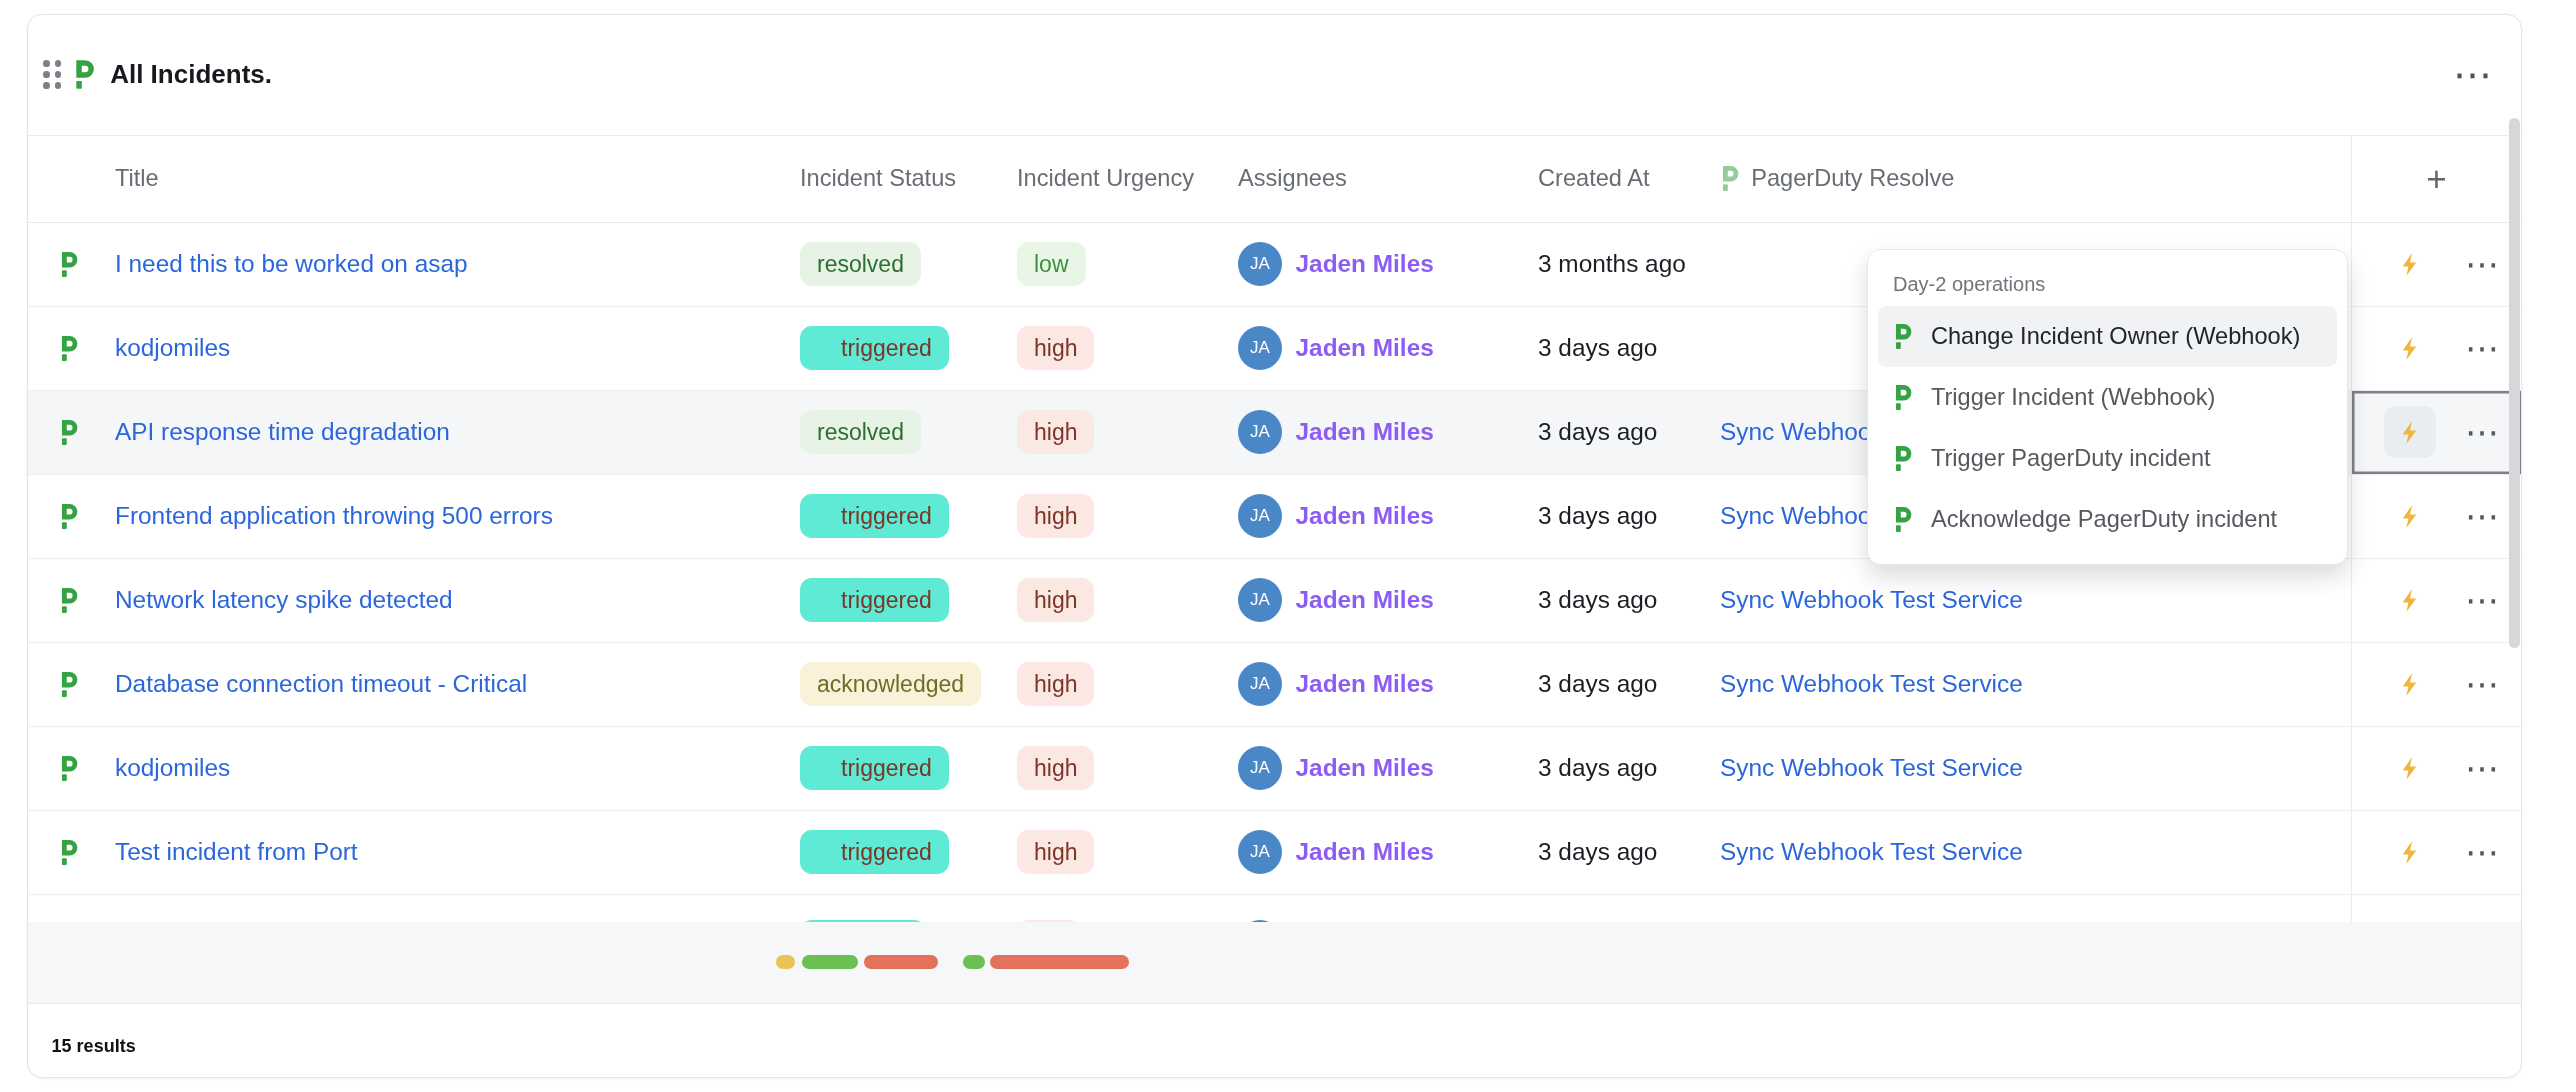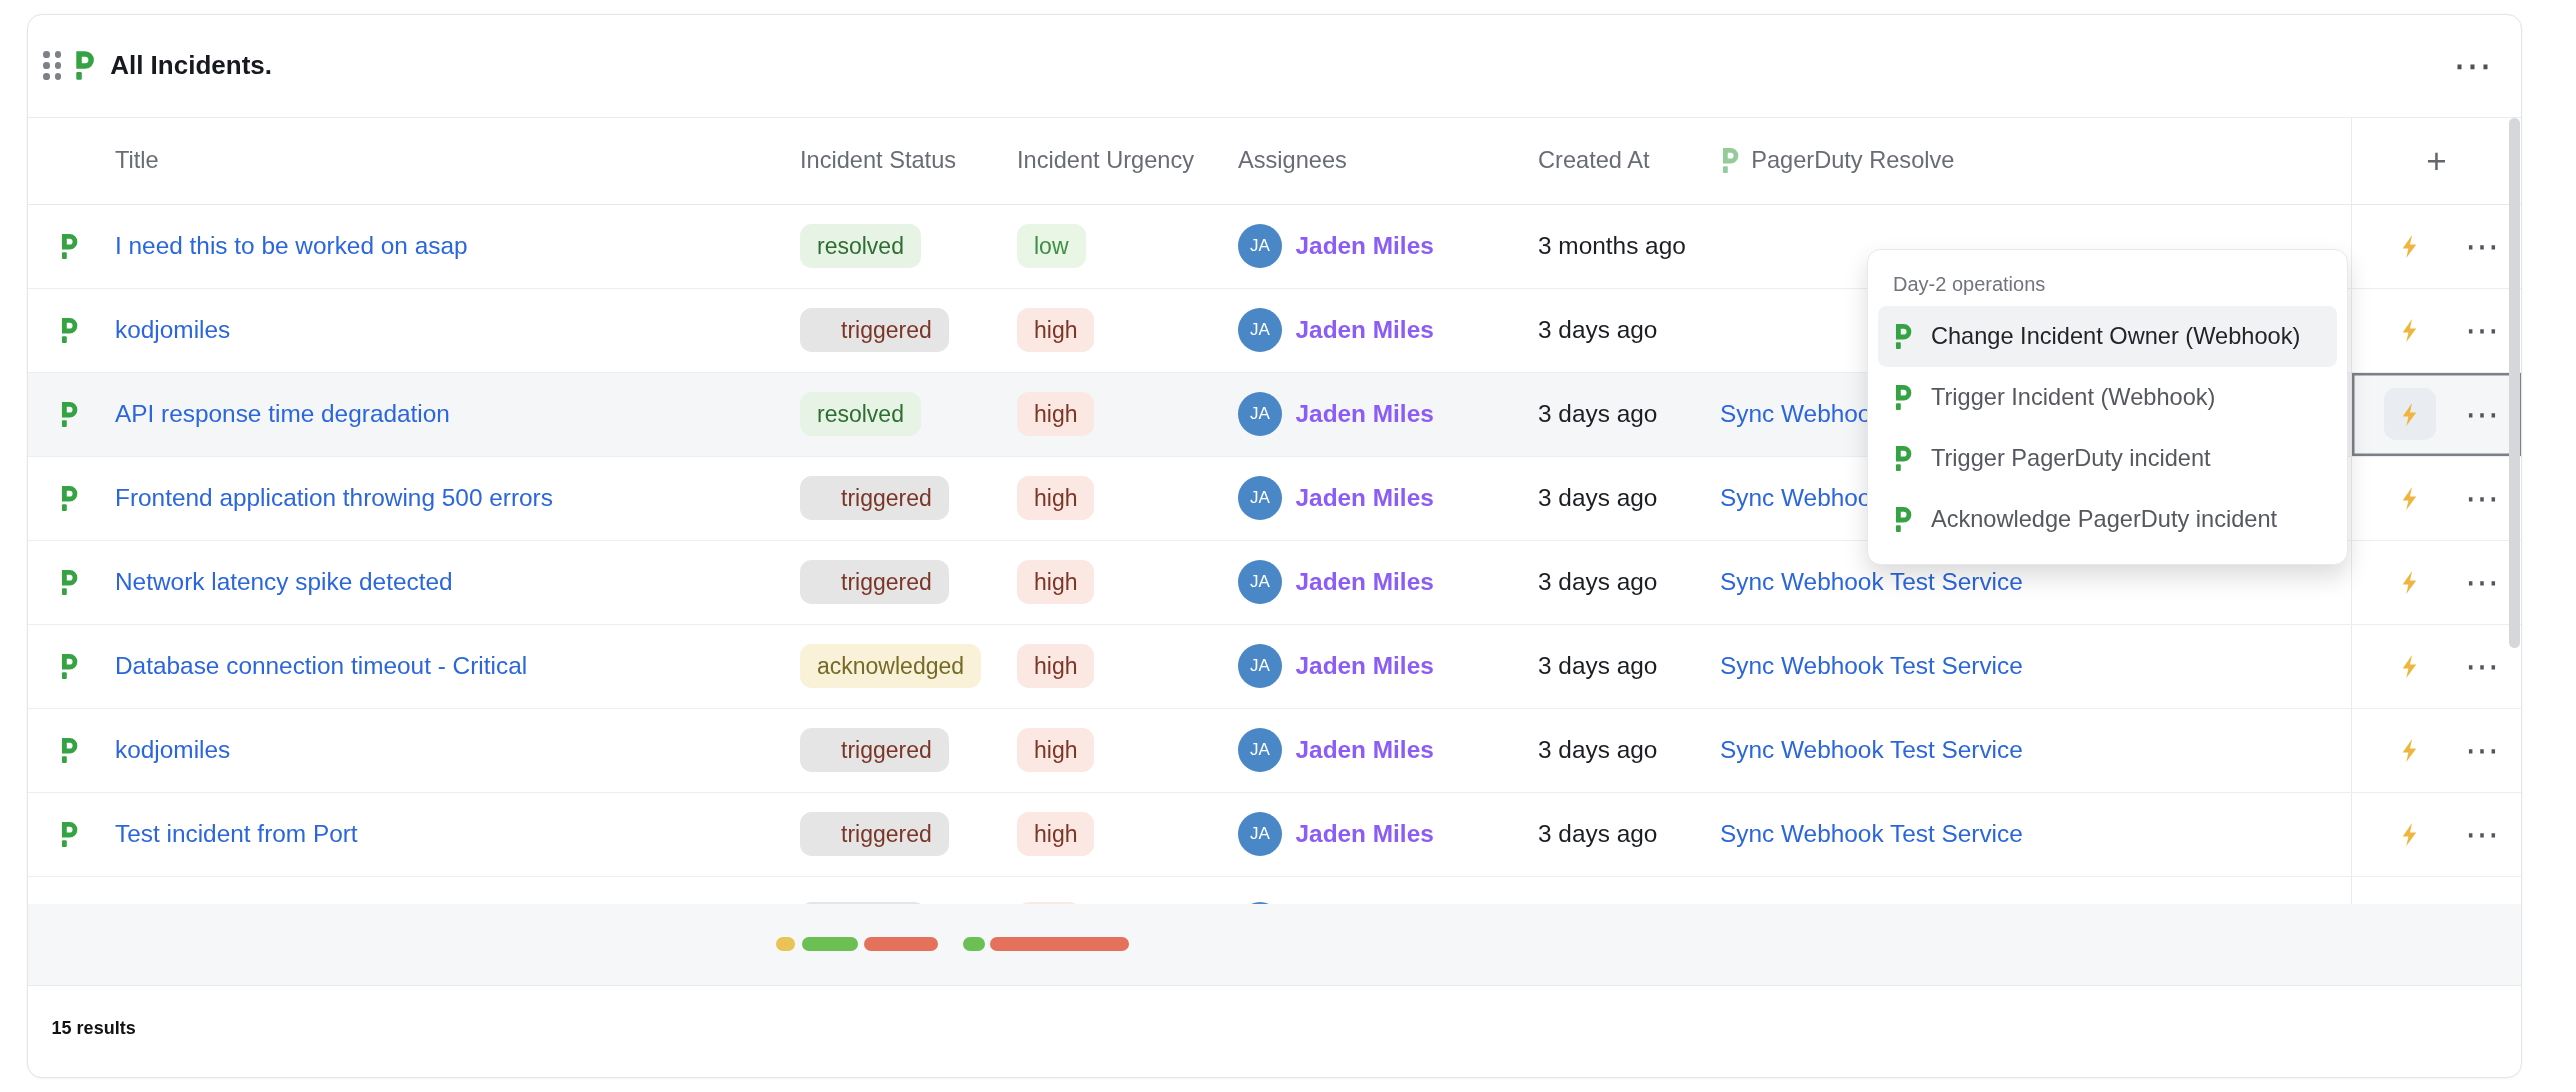"All Incidents." .whead { height: 102px -> 120px }
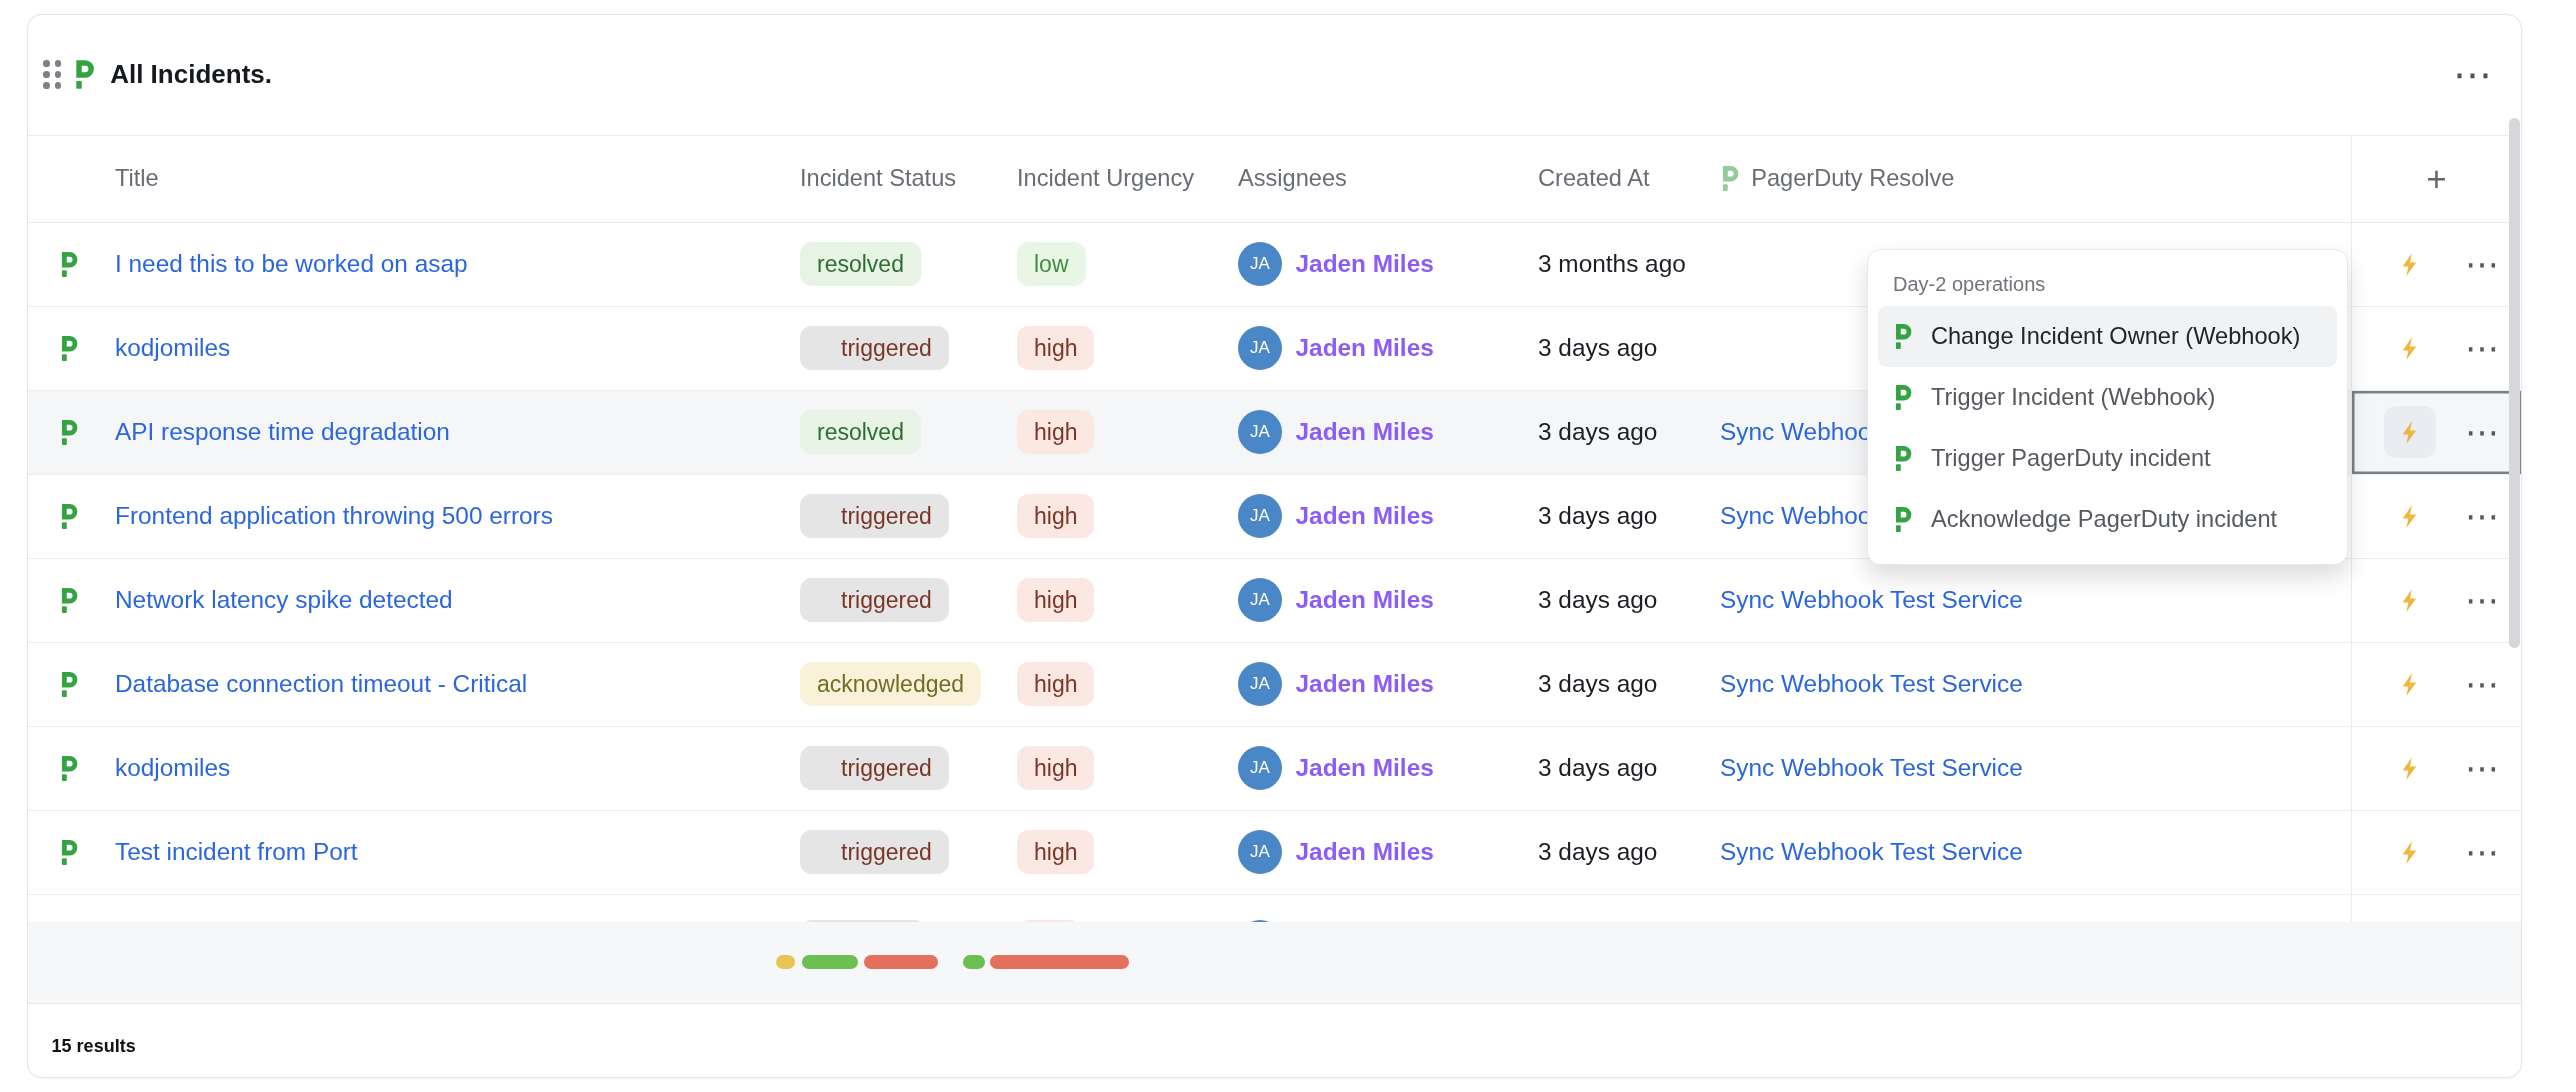"triggered" .s-triggered { background: #e5e5e5 -> #5eead4 }
